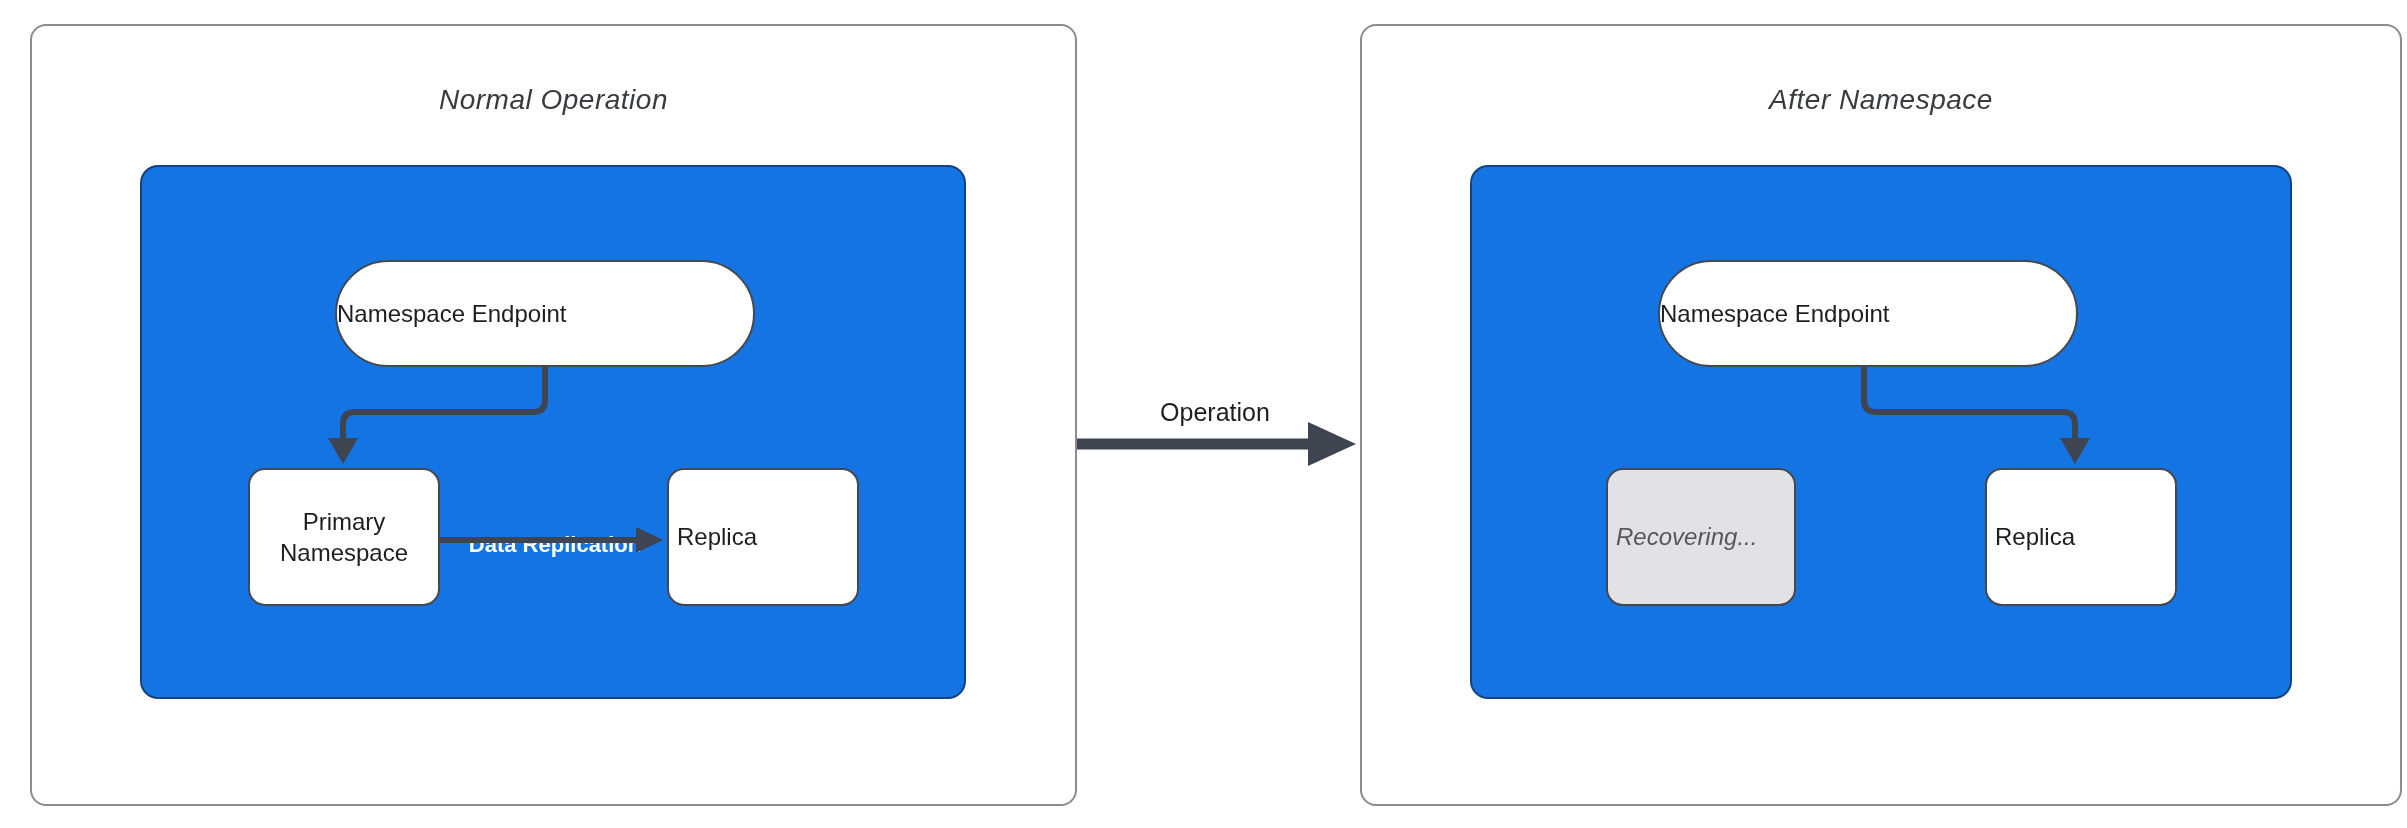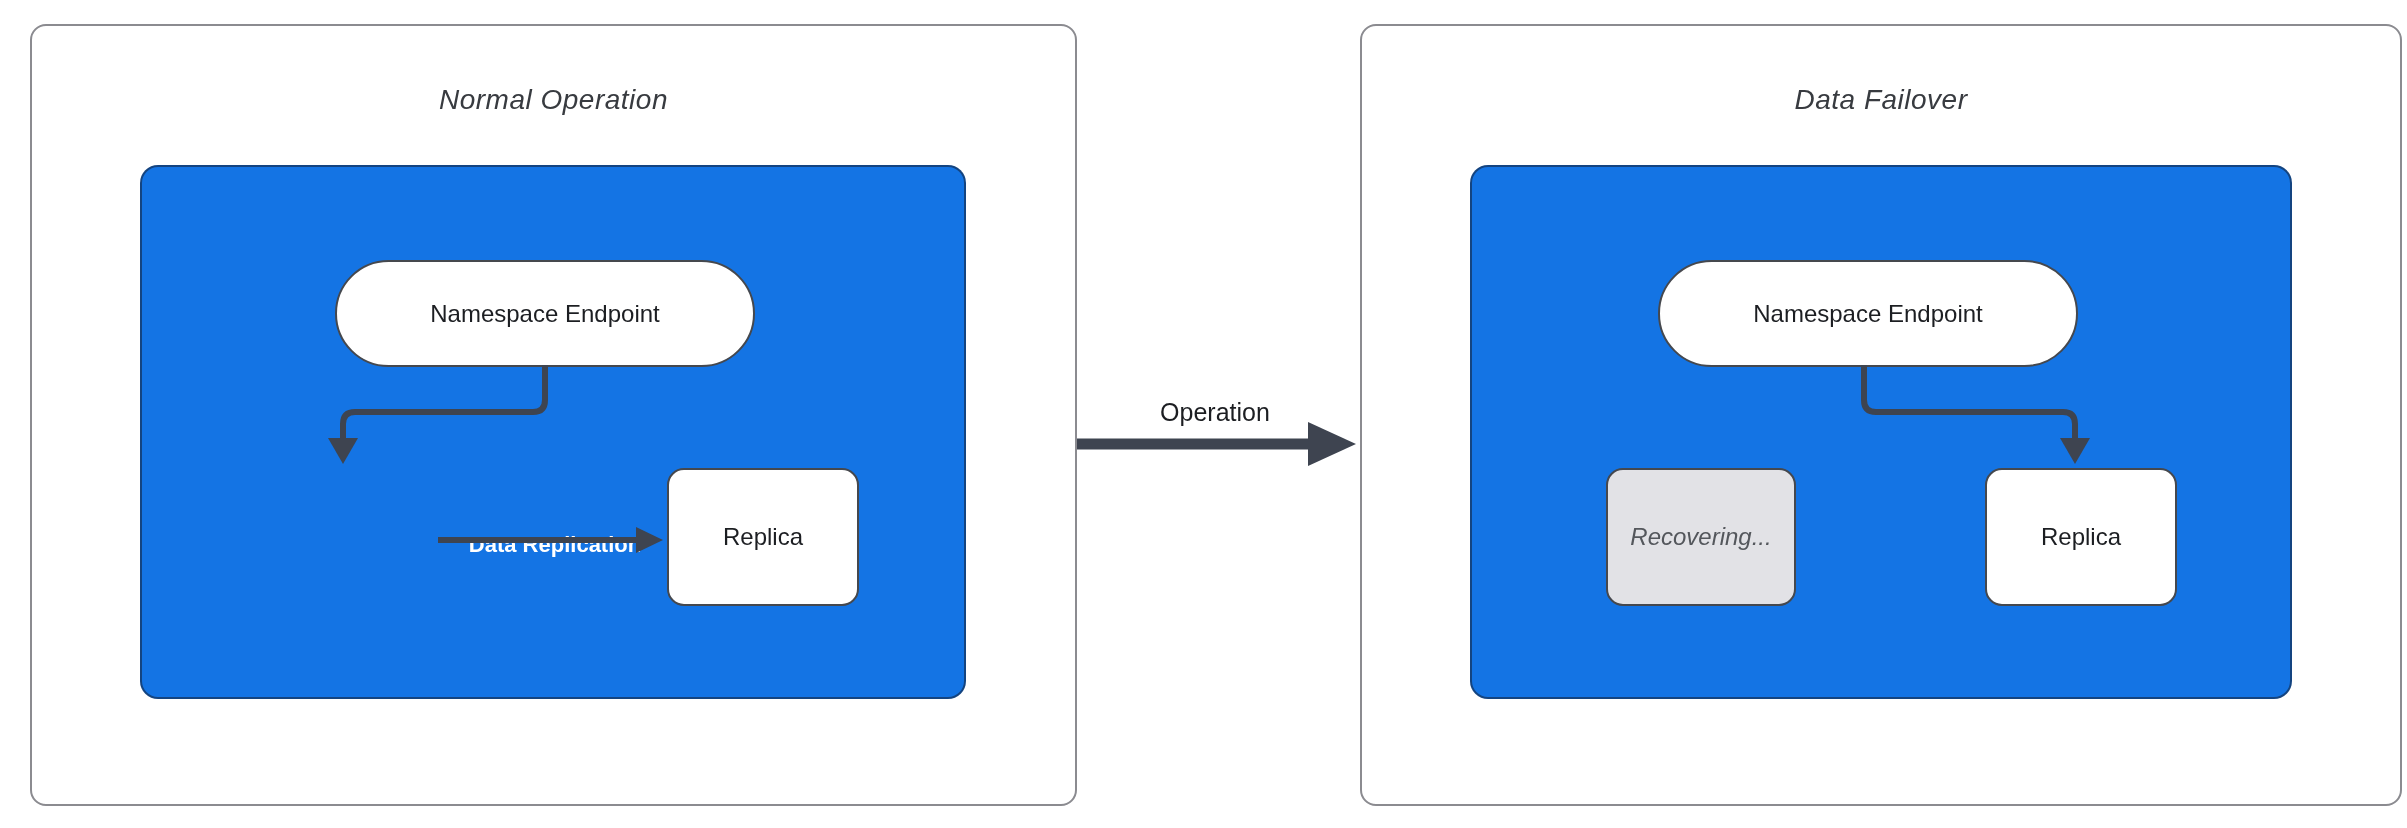"Data Failover" div.panel-title { text: Data Failover -> After Namespace }
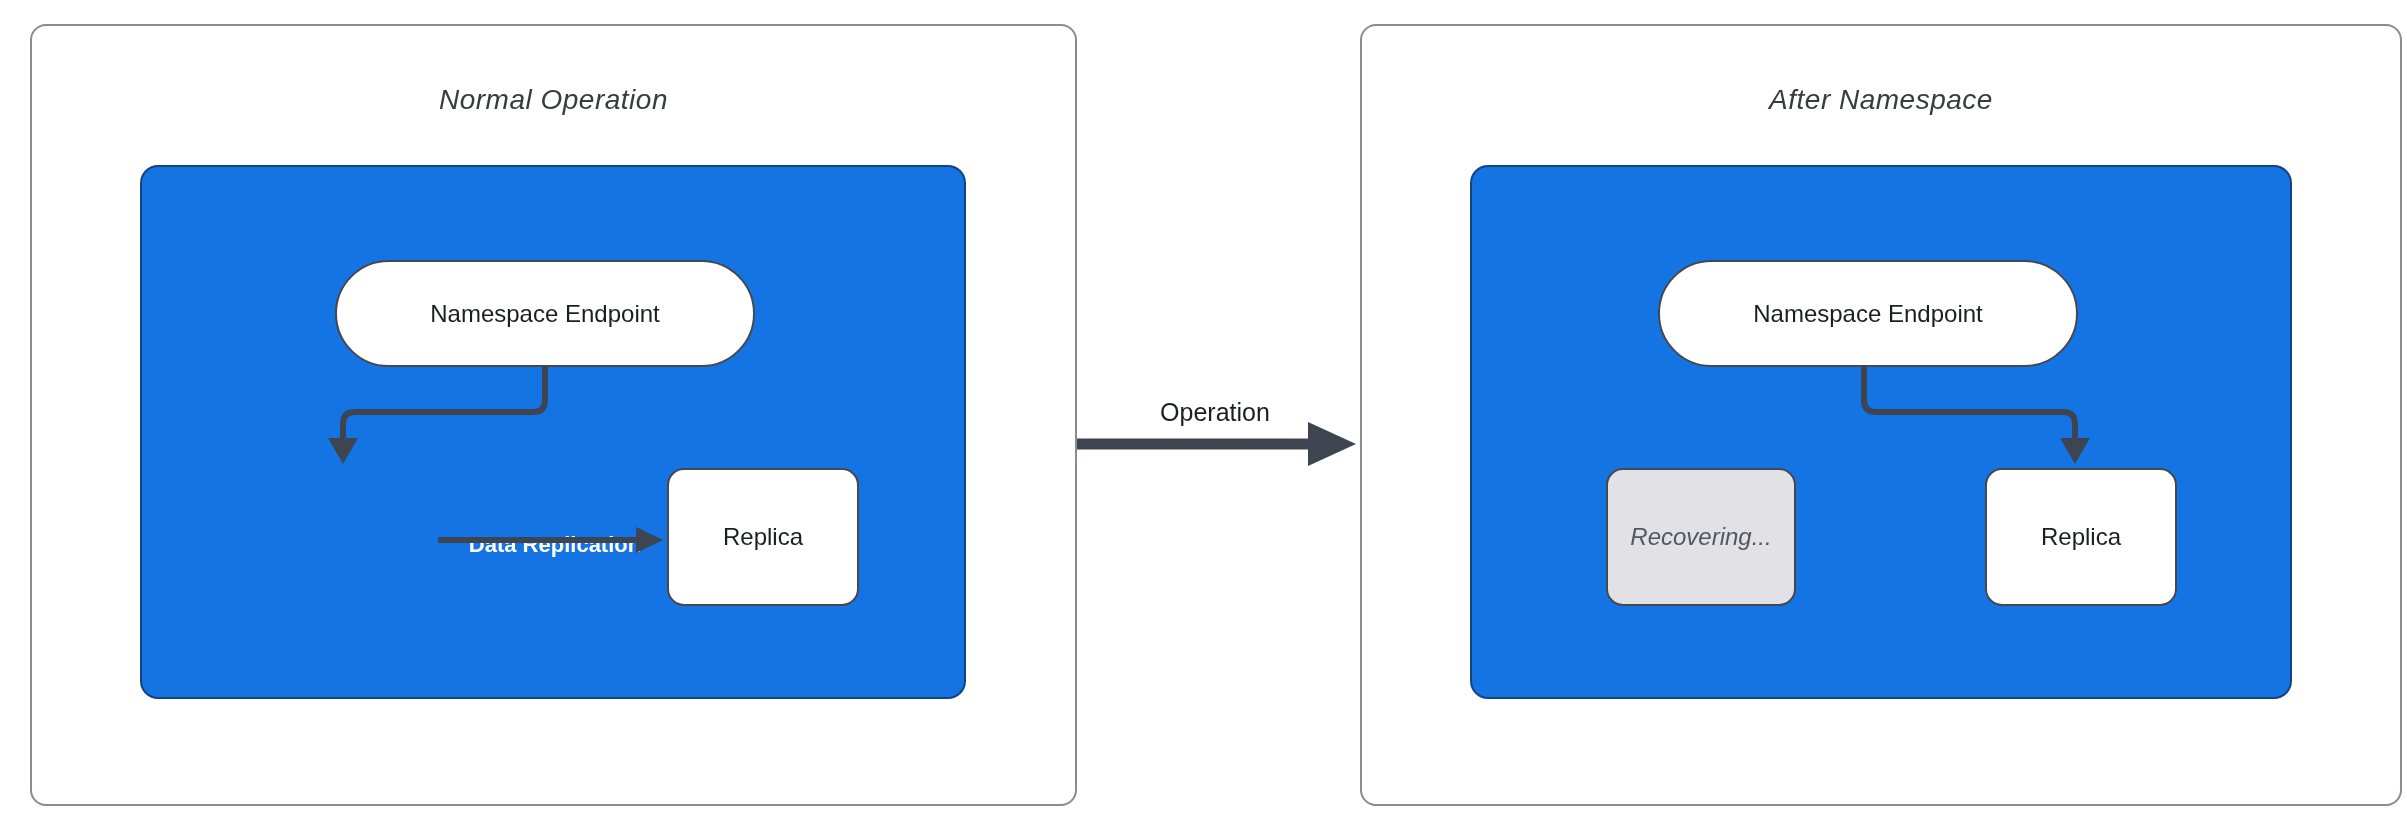"Namespace Endpoint" .node { justify-content: center -> flex-start }
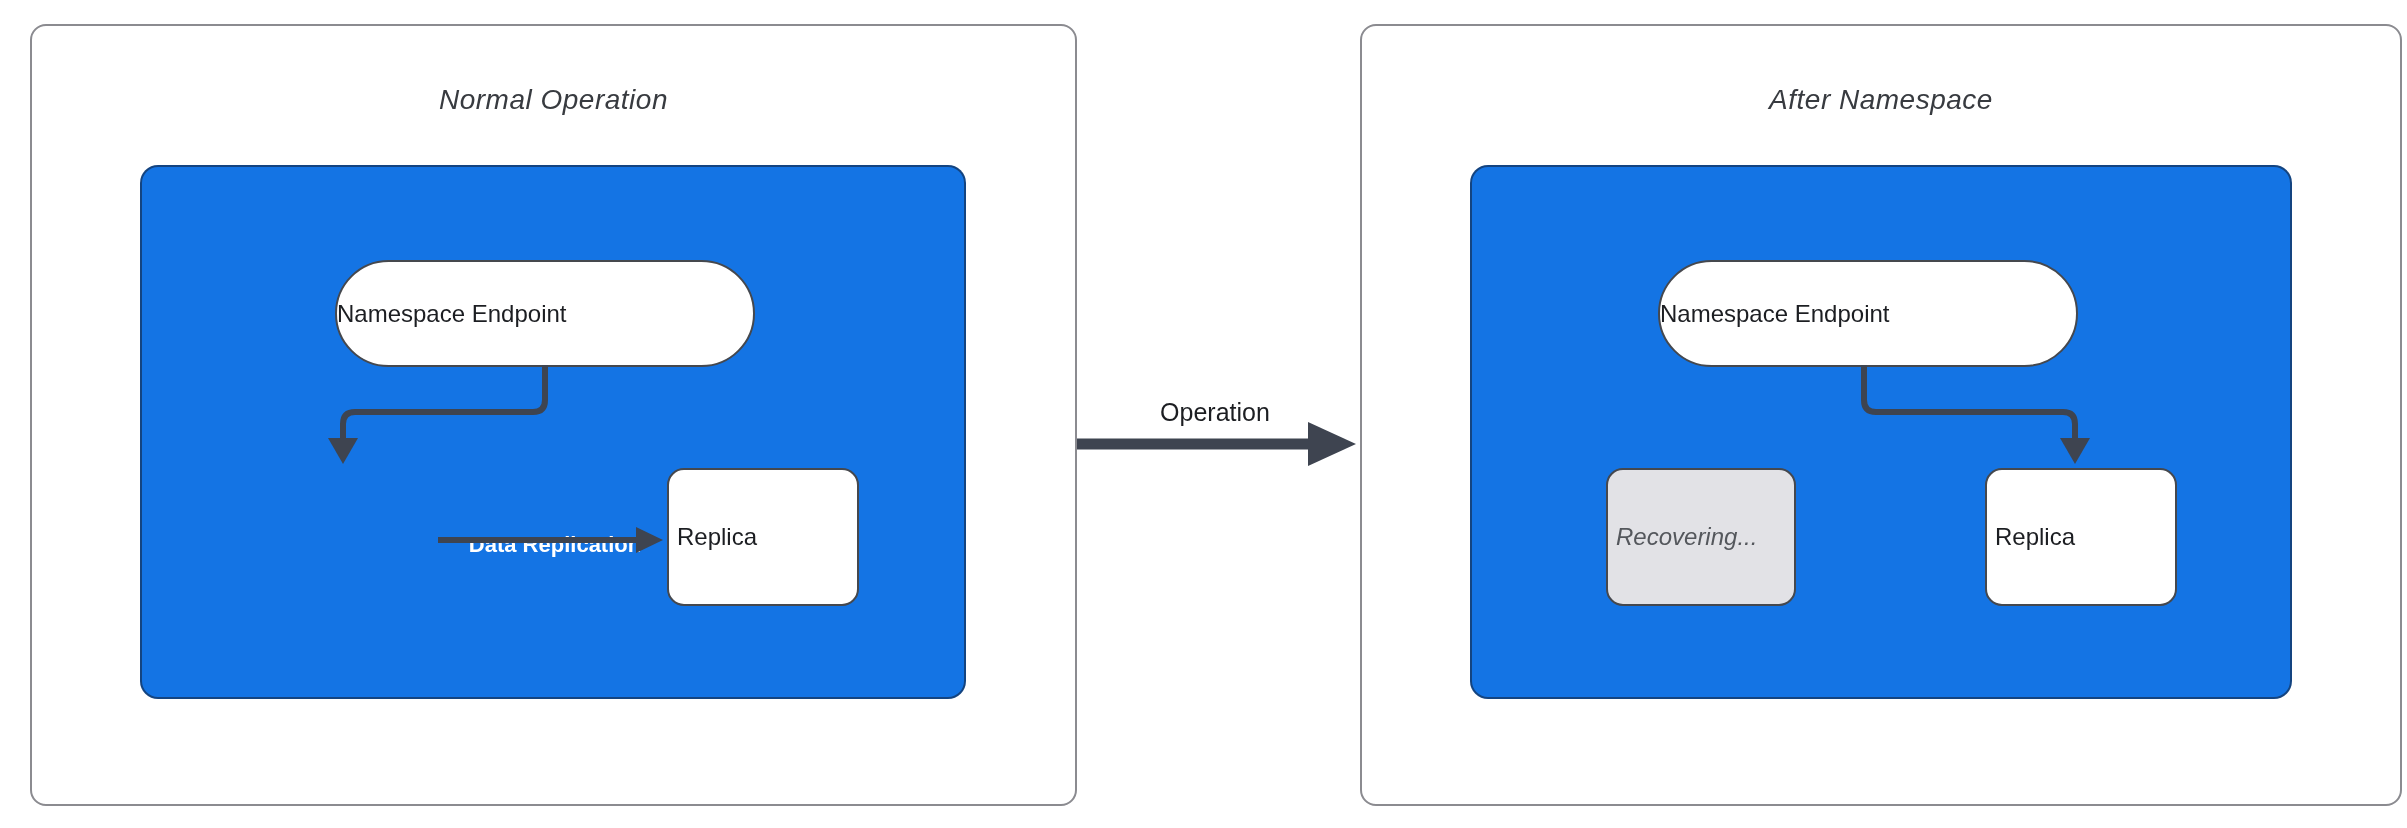"Primary Namespace" div.node { html: none -> <div> <span>Primary Namespace</span> </div> }
